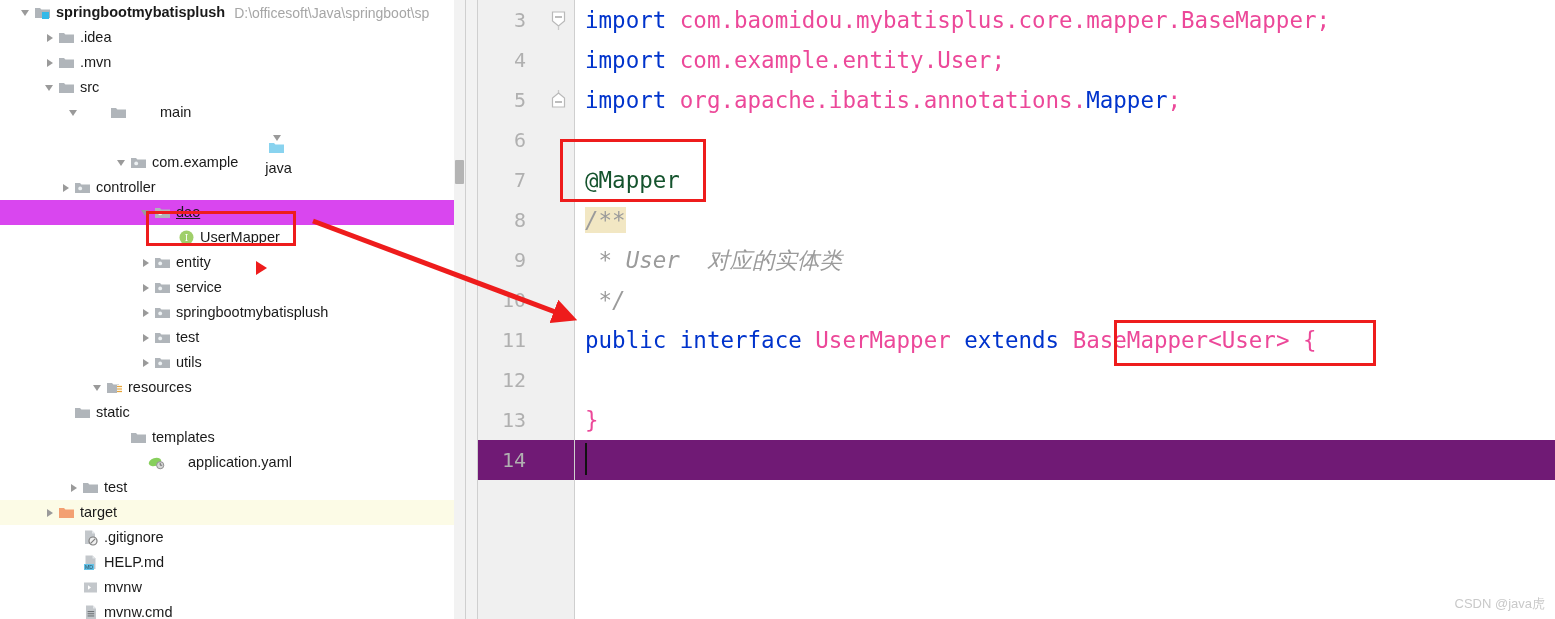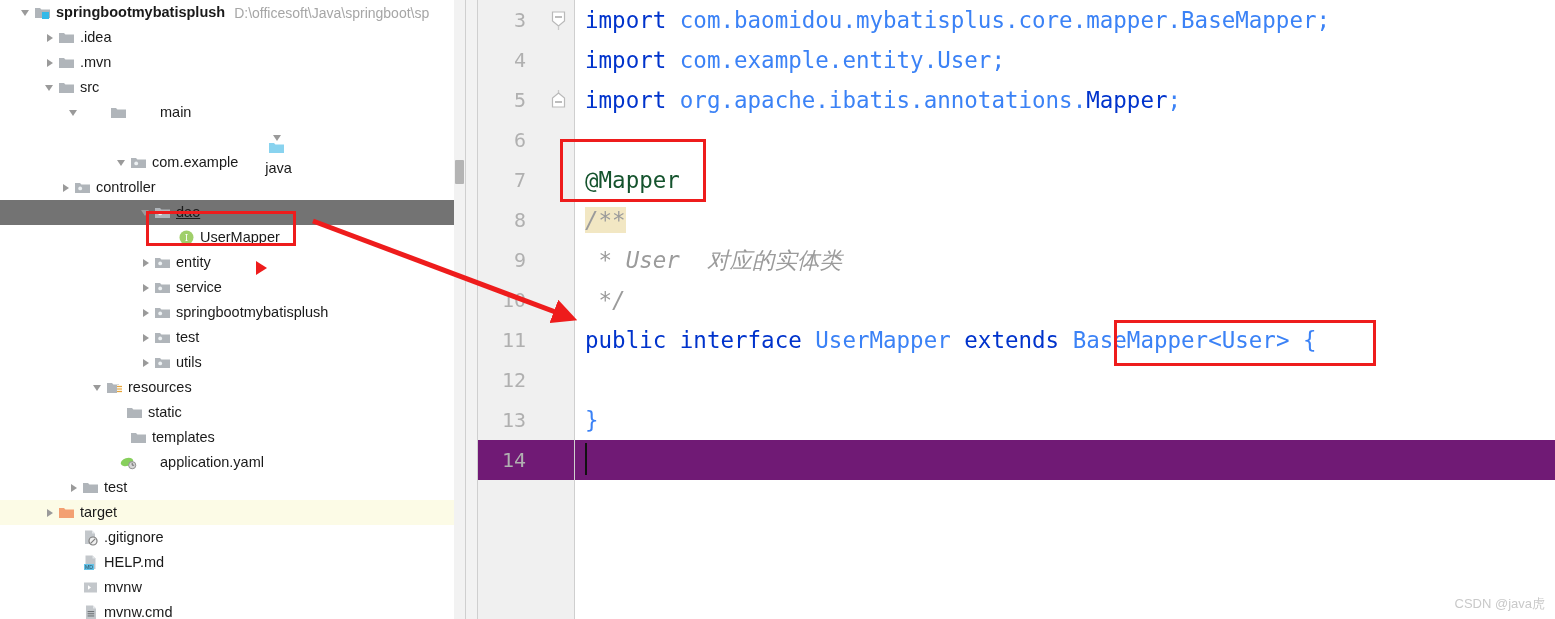"com.baomidou.mybatisplus.core.mapper.Bas" .plain { color: #3b82f6 -> #ec4899 }
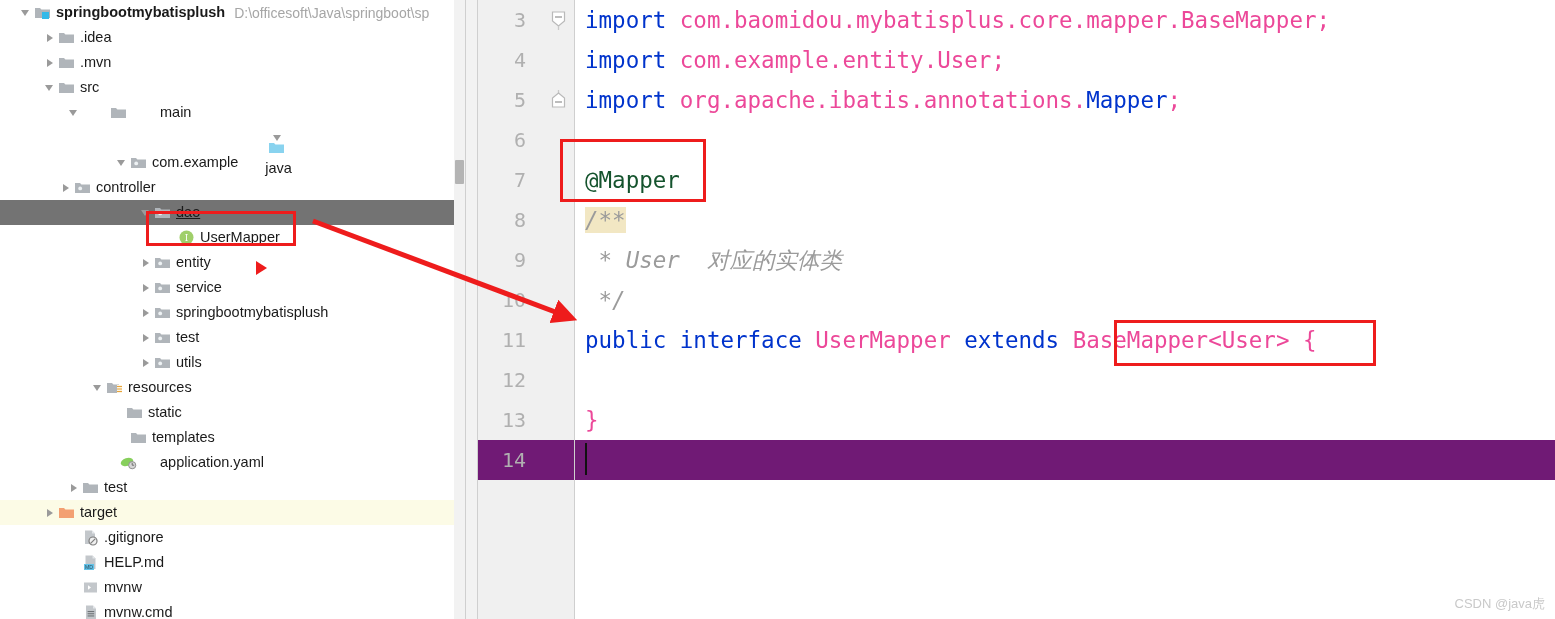"dao" .tree-row.sel-gray { background: #737373 -> #d946ef }
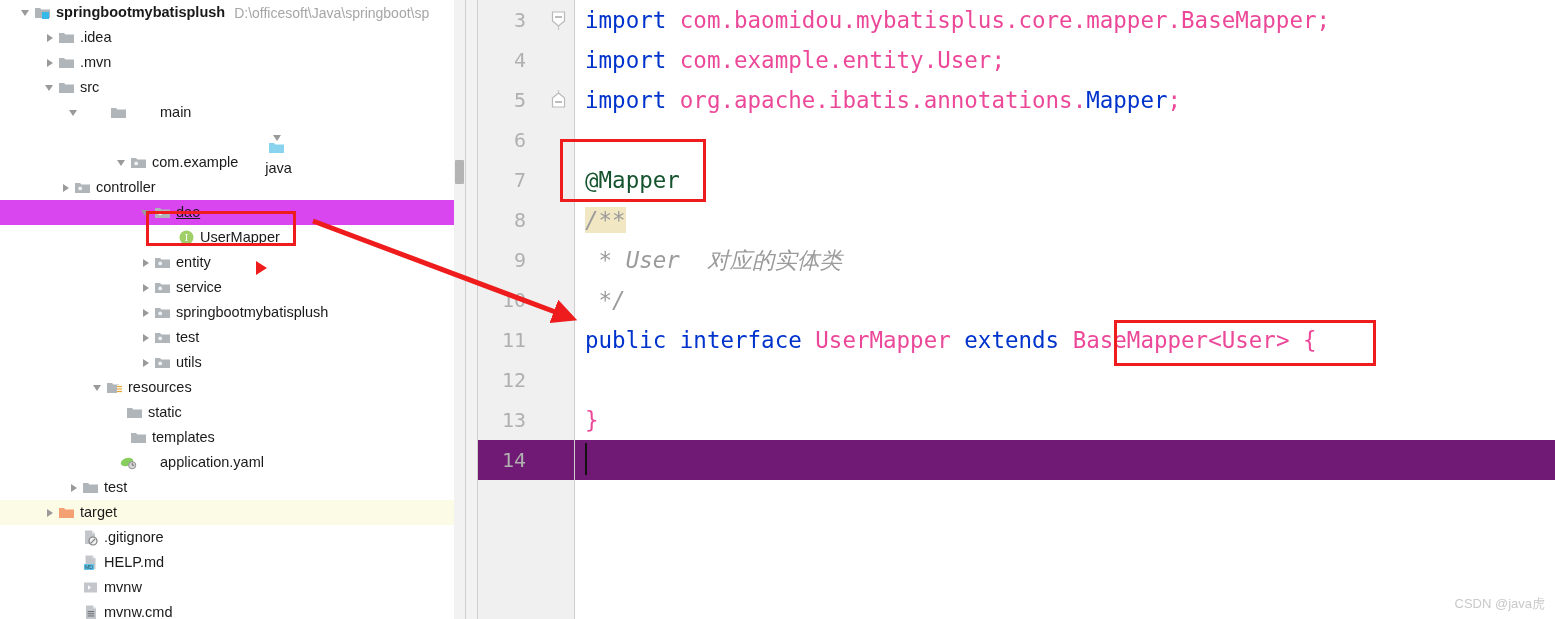"static" div.tree-row { padding-left: 112px -> 60px }
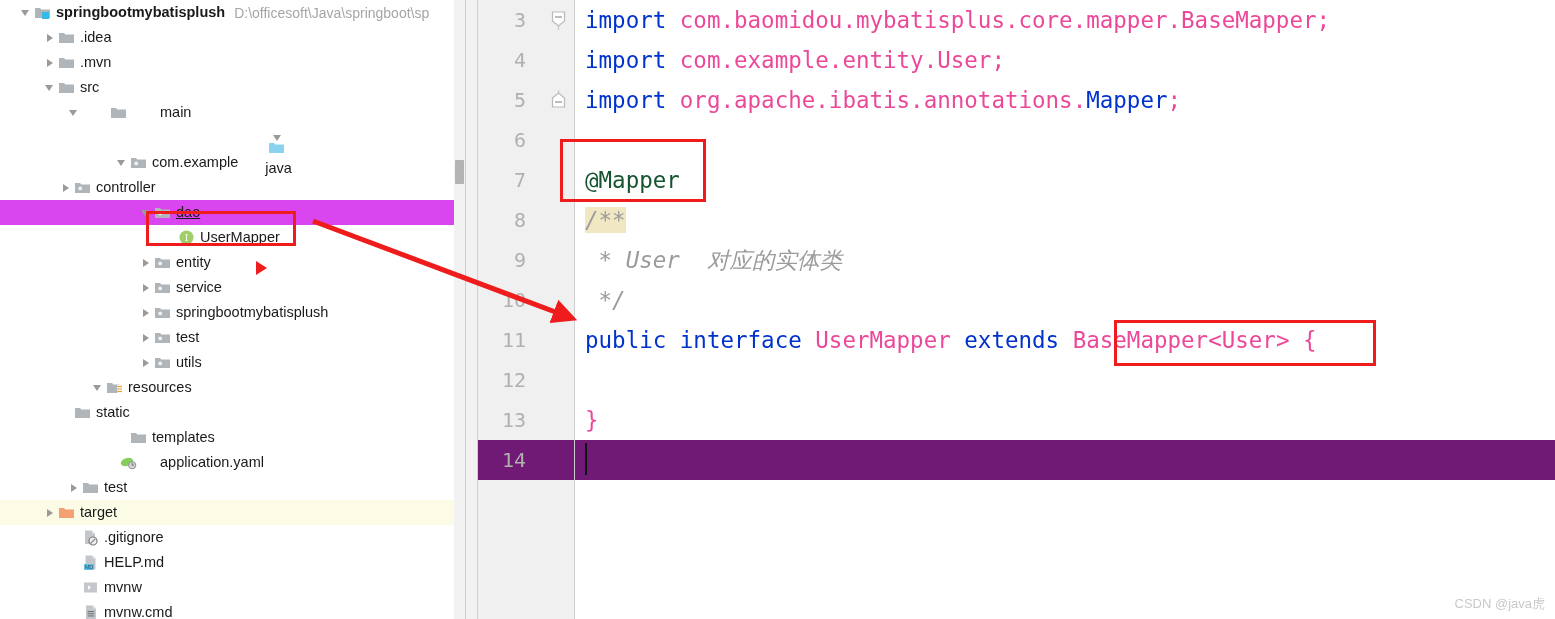"application.yaml" div.tree-row { padding-left: 88px -> 116px }
